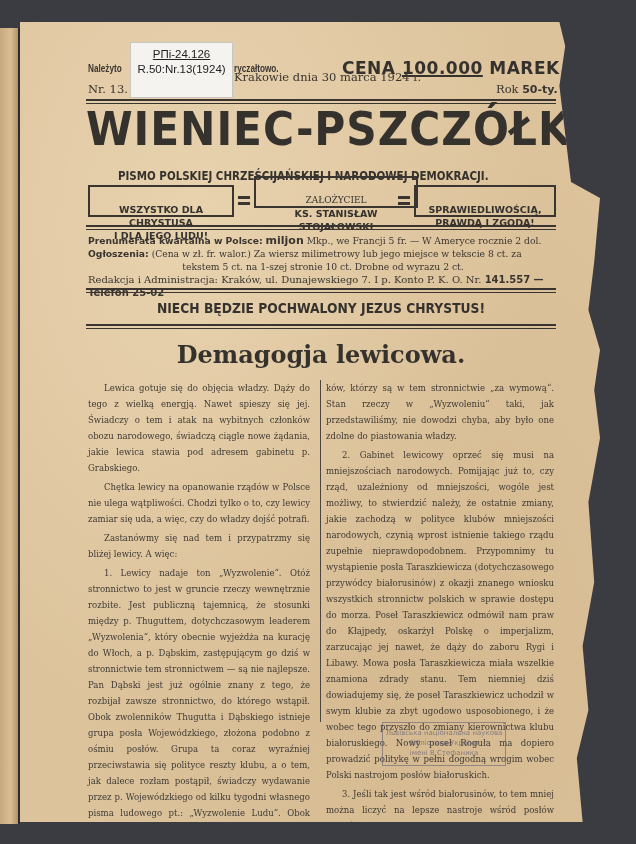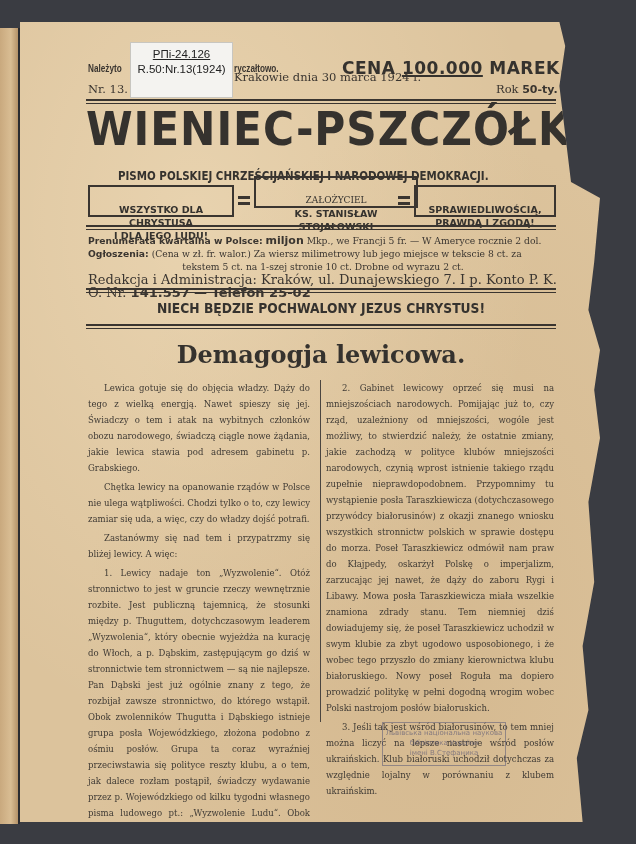"Redakcja i Administracja: Kraków, ul." div.abs { font-size: 13px -> 10px }
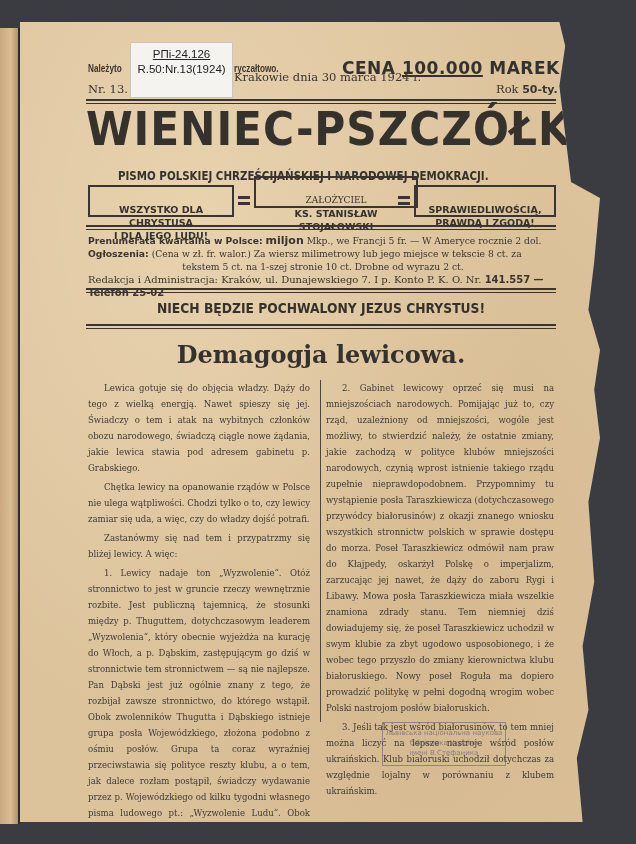"ków, którzy są w tem" p.noind { html: none -> <p>ków, którzy są w tem stronnictwie „za wymową“. Stan rzeczy w „Wyzwoleniu“ taki, jak przedstawiliśmy, nie dowodzi chyba, aby było one zdolne do piastowania władzy.</p> }
